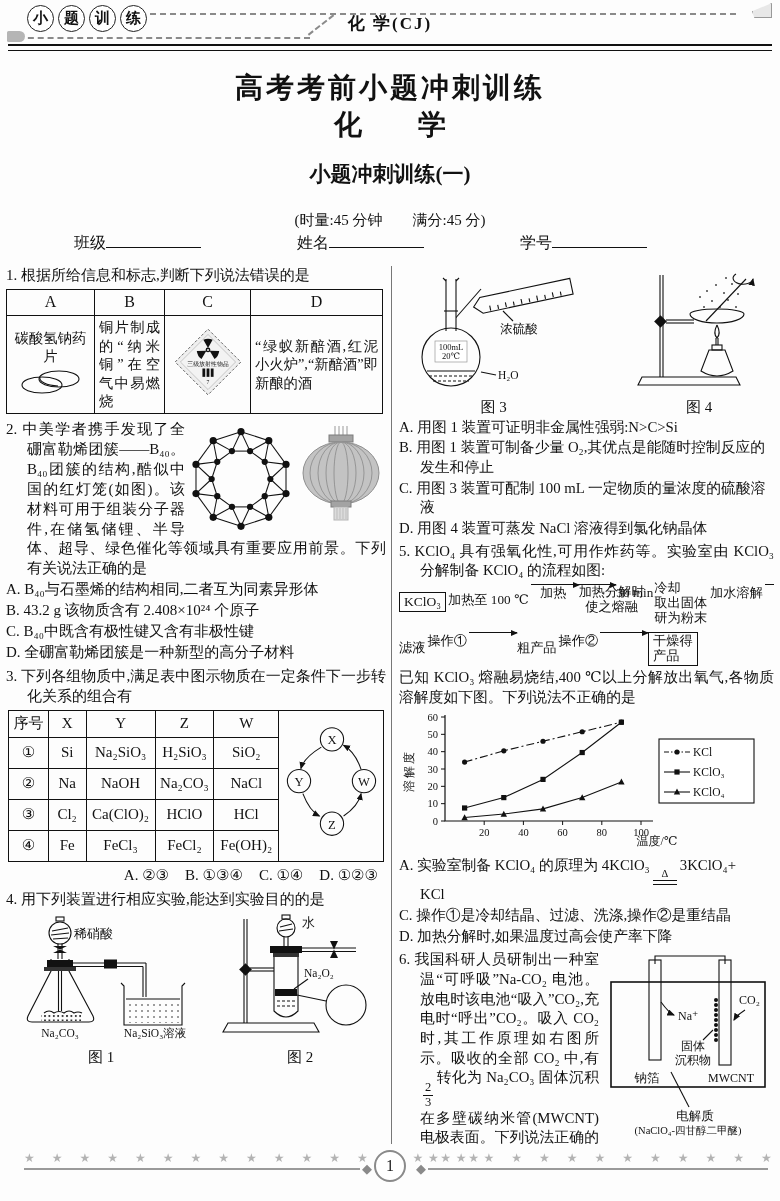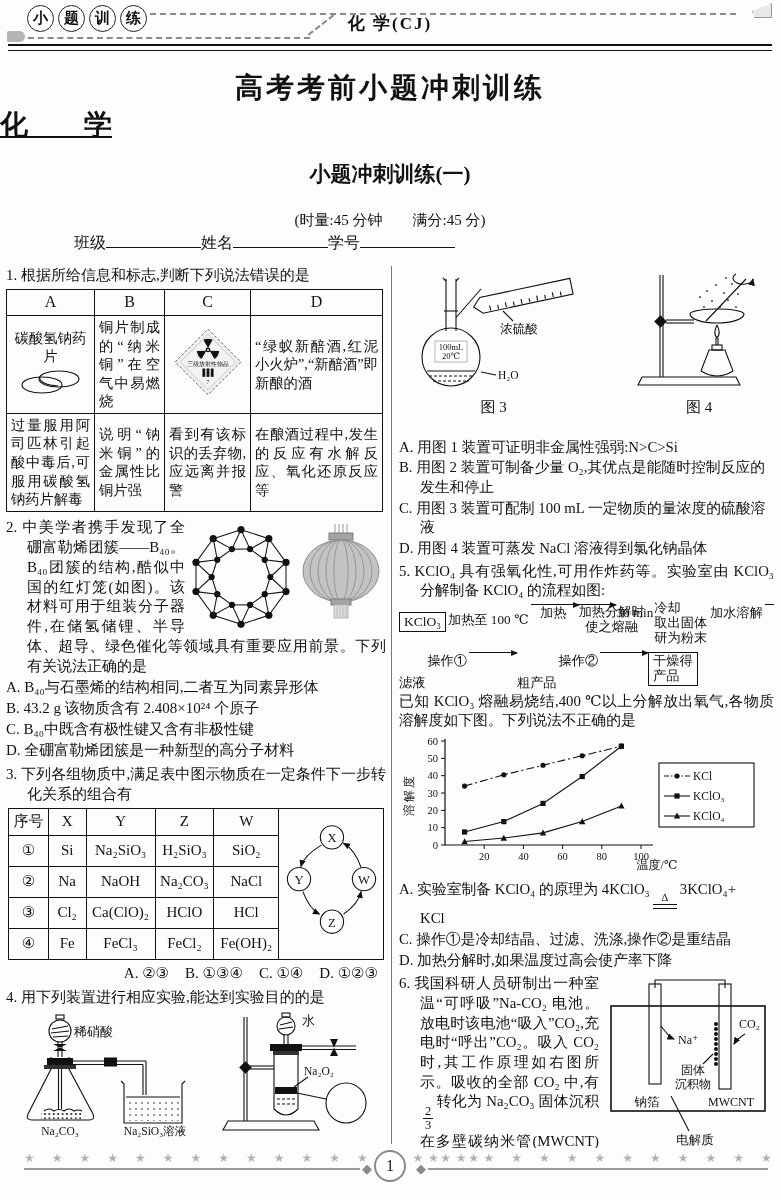"化 学" .title-subject { text-align: none -> center; text-decoration: underline -> none }
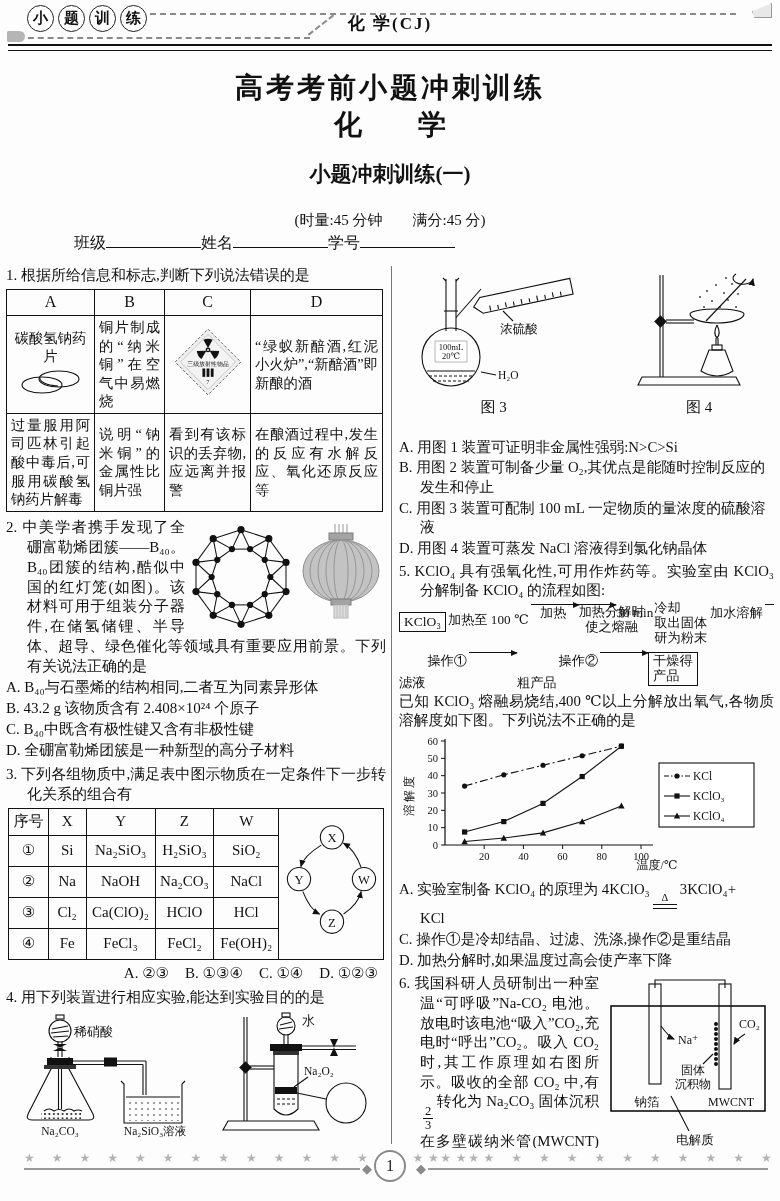"班级" .fields { gap: none -> 96px }
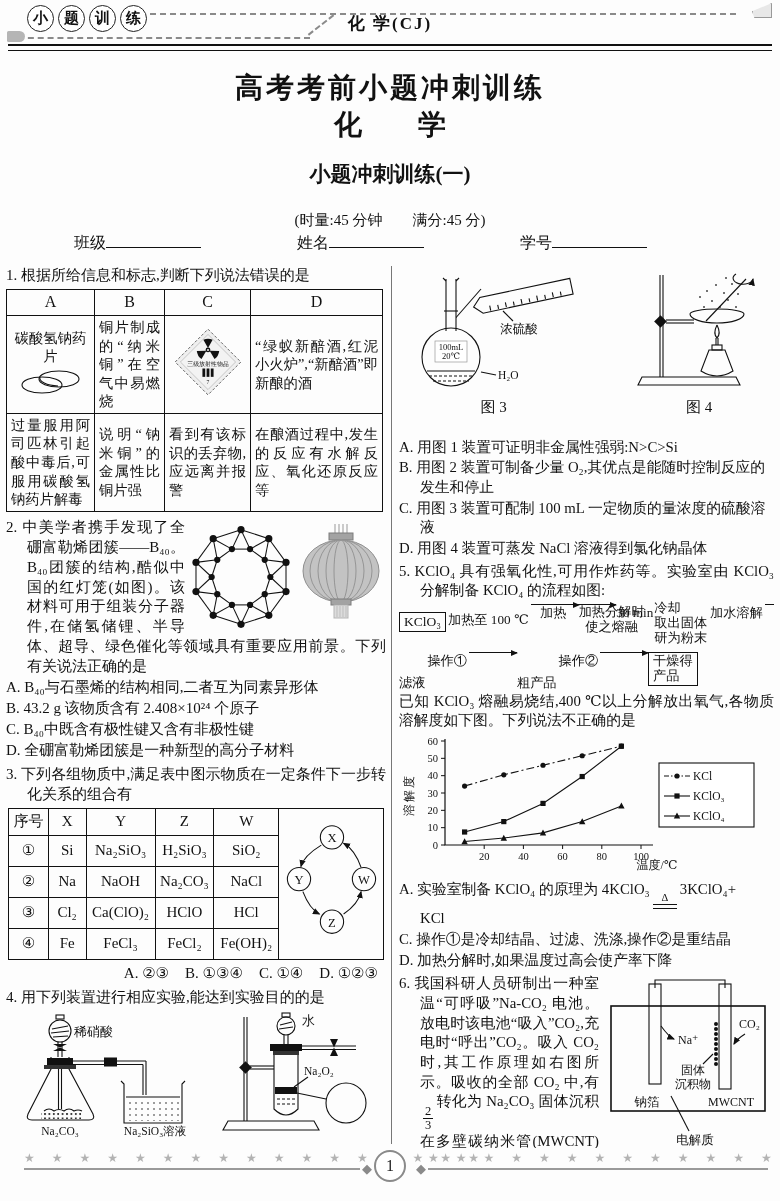"过量服用阿司匹林引起酸中毒后,可服用碳酸氢钠药片解毒" tr { html: <tr> <td>过量服用阿司匹林引起酸中毒后,可服用碳酸氢钠药片解毒</td> <td>说明“钠米铜”的金属性比铜片强</td> <td>看到有该标识的丢弃物,应远离并报警</td> <td>在酿酒过程中,发生的反应有水解反应、氧化还原反应等</td> </tr> -> none }
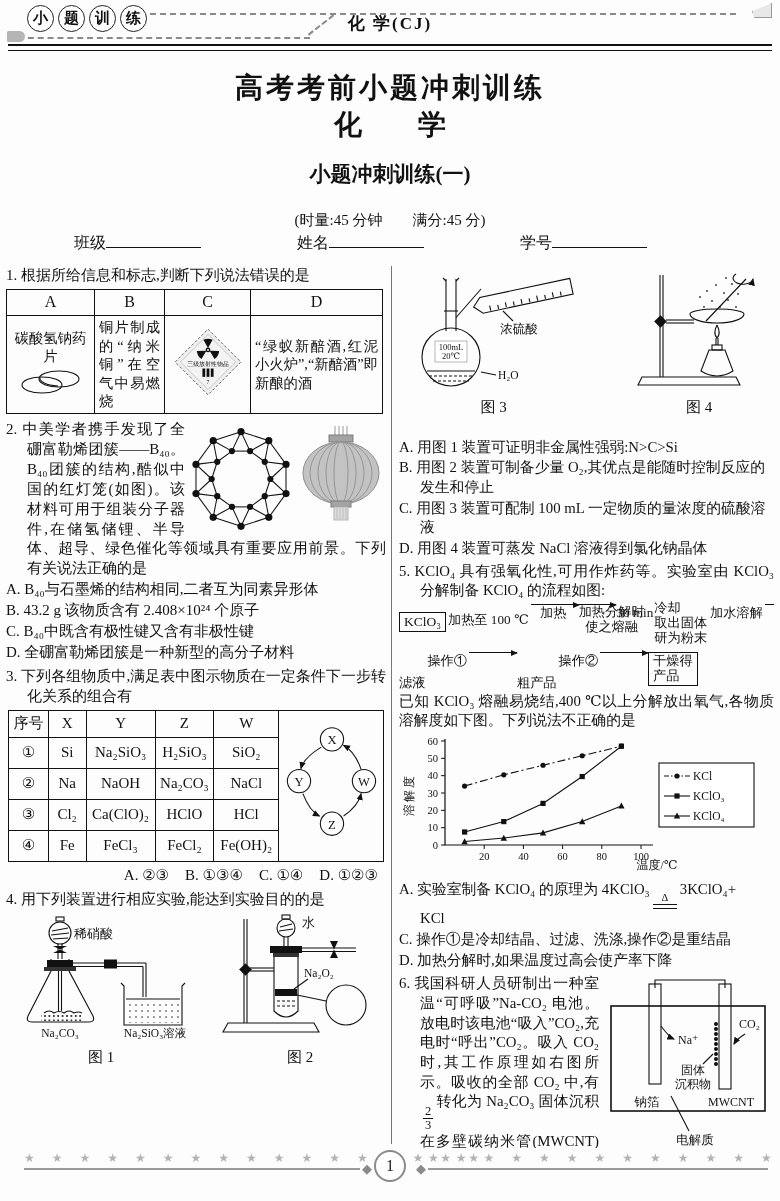"A. 用图 1 装置可证明非金属性强弱:N>C>Si" div.opt { margin-top: 20px -> 0 }
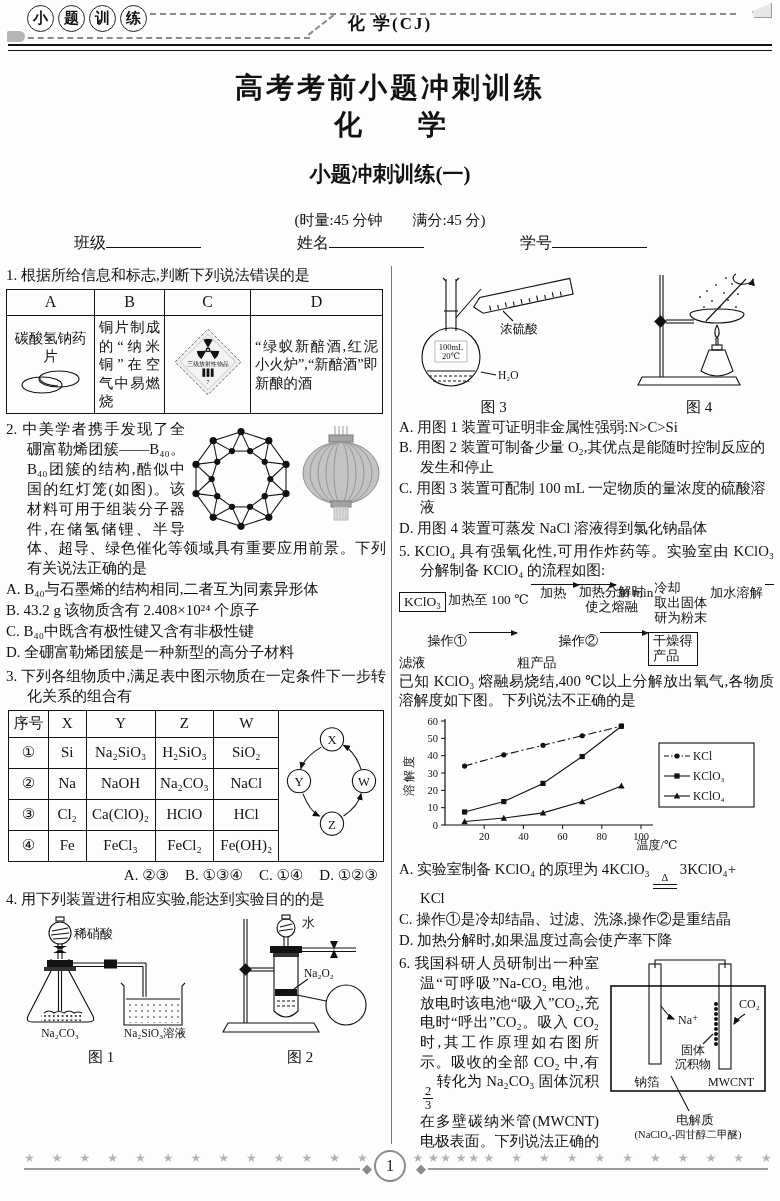"B. 用图 2 装置可制备少量 O₂,其优点是能随时控制反应的发生和停止" div.opt { text: 2 -> 1 }
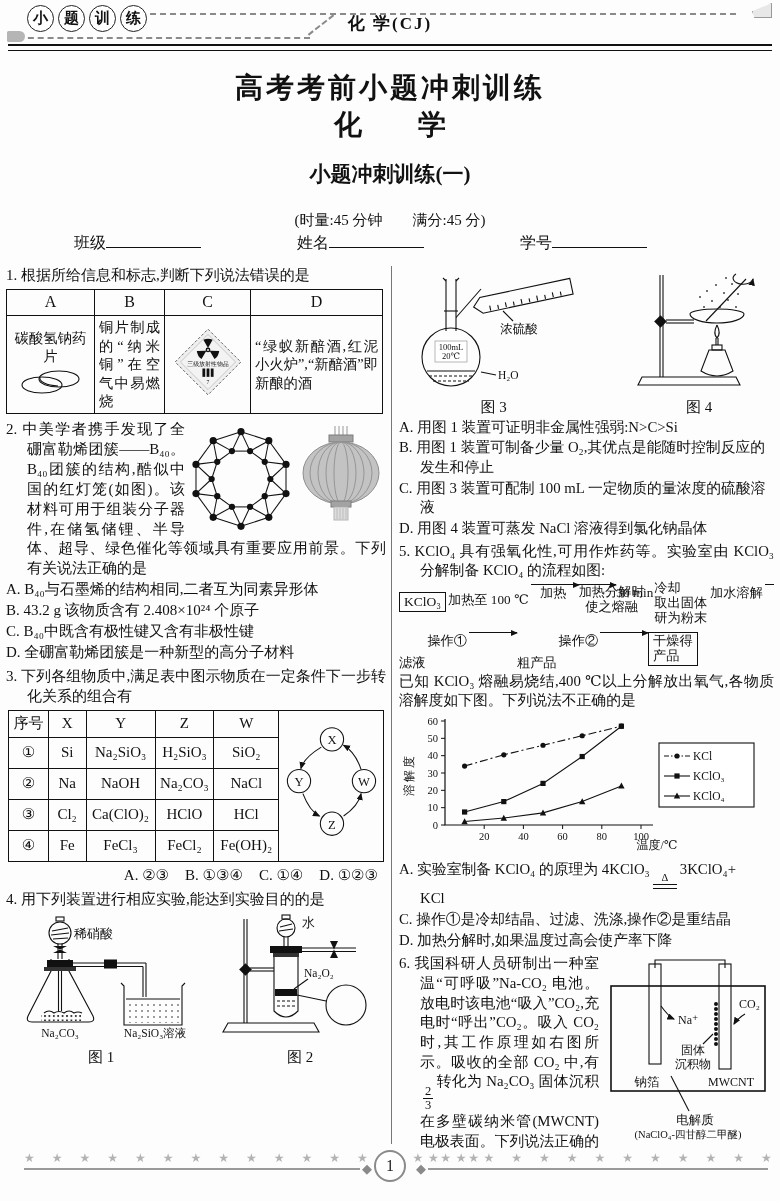"滤液" .r2 > .ftx { font-family: none -> Liberation Mono, monospace; margin-top: 24px -> 10px }
